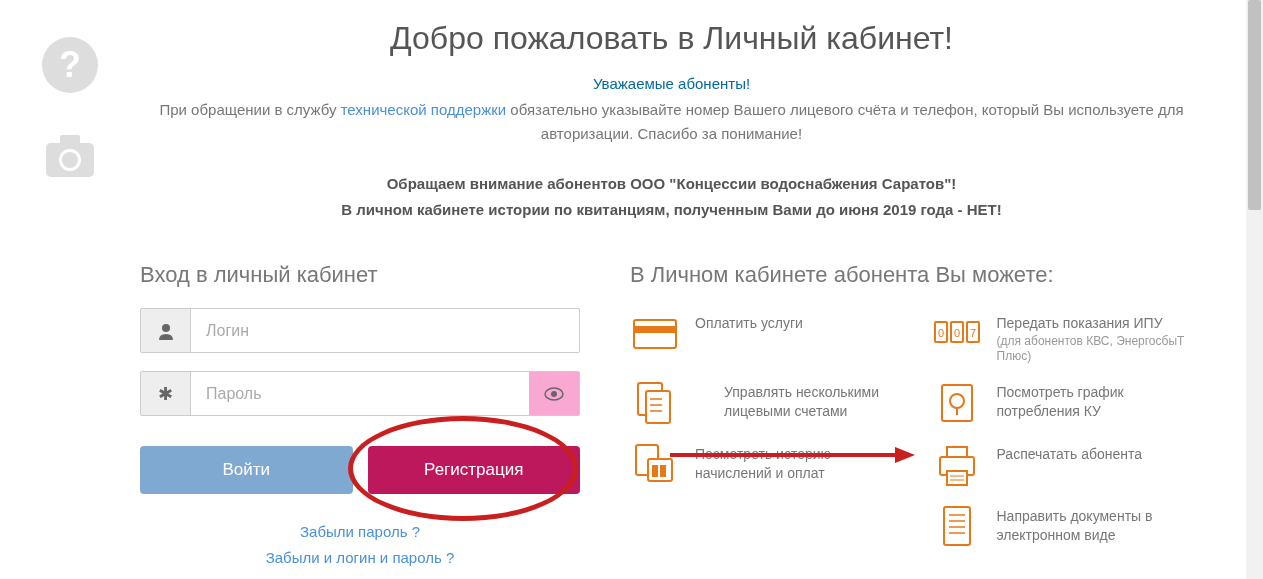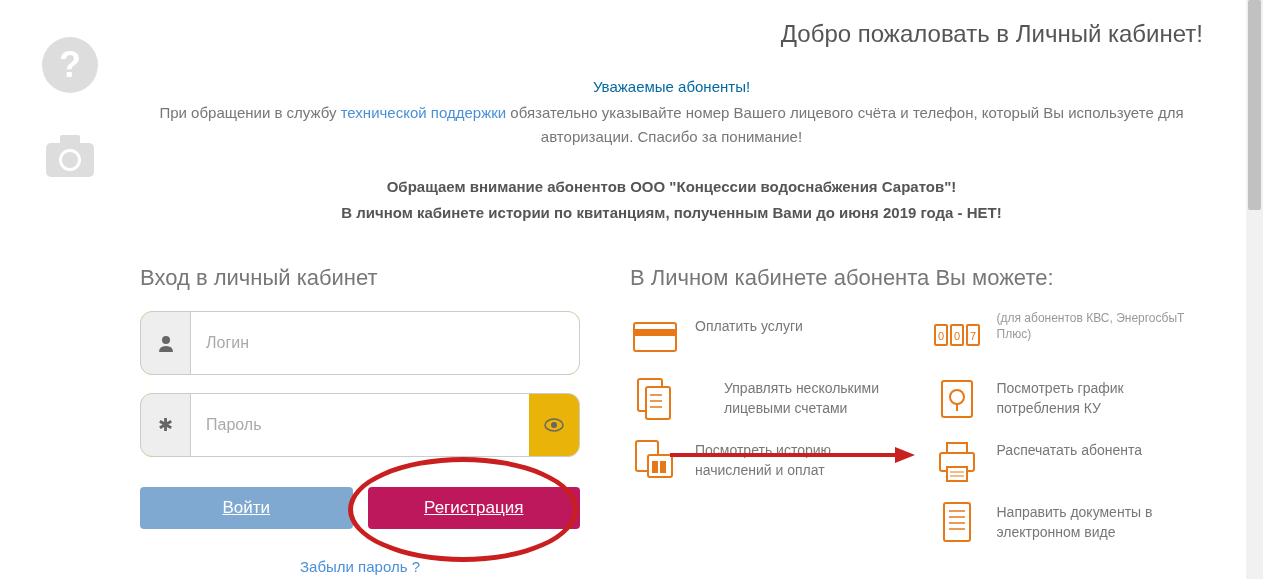"Добро пожаловать в Личный кабинет!" .page-title { font-size: 24px -> 32px; margin-bottom: 30px -> 18px; text-align: right -> center }
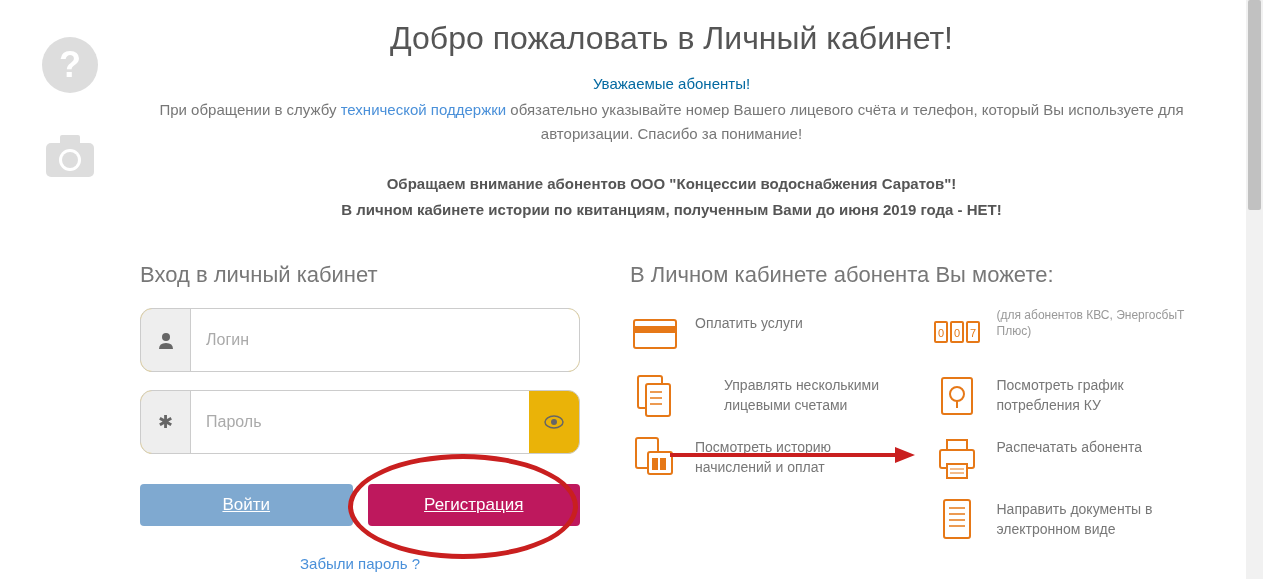"Логин" .input-group { background: #eab308 -> #f9a8d4; border-radius: 12px -> 2px; height: 64px -> 45px }
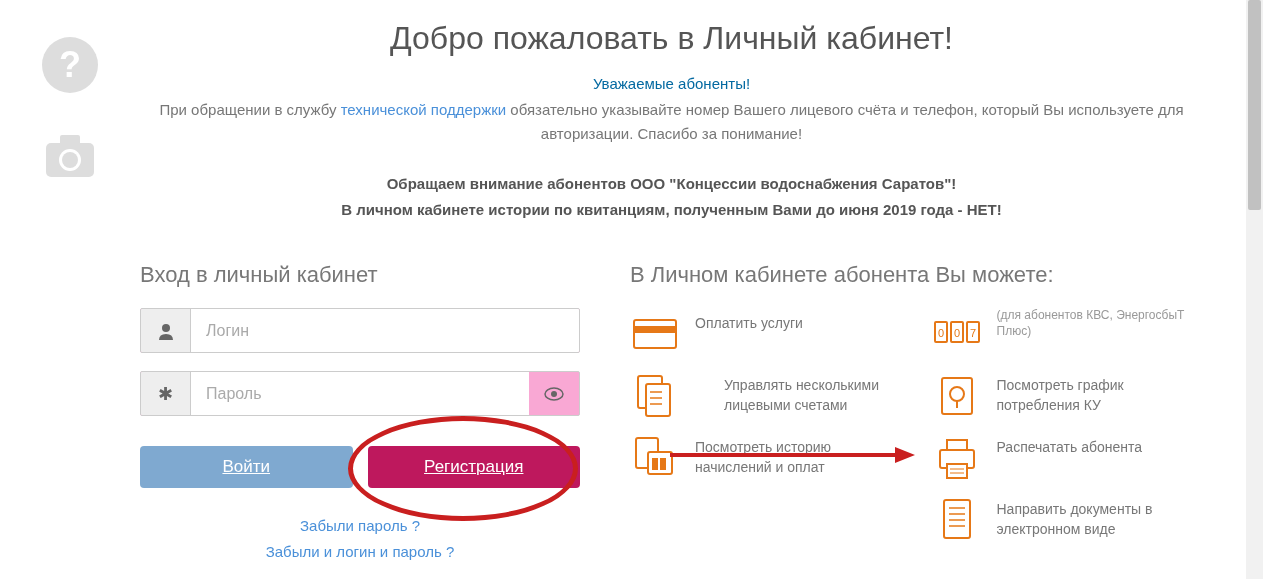"Передать показания ИПУ" div.feature-text { html: none -> <div>Передать показания ИПУ</div> }
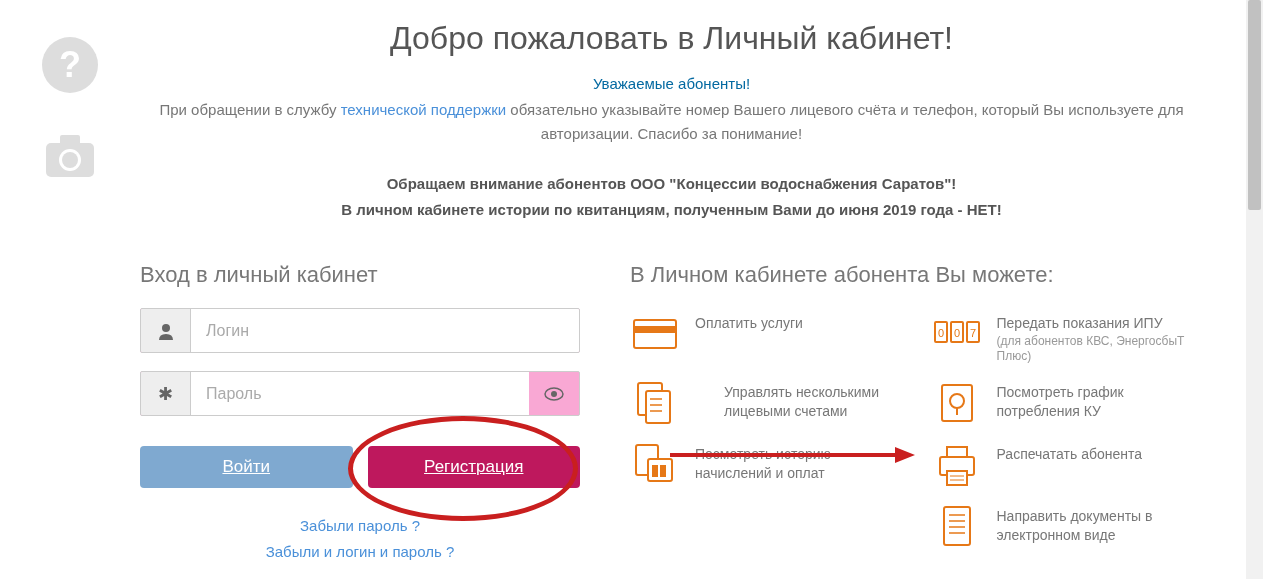"Войти" .btn { height: 42px -> 48px; text-decoration: underline -> none }
